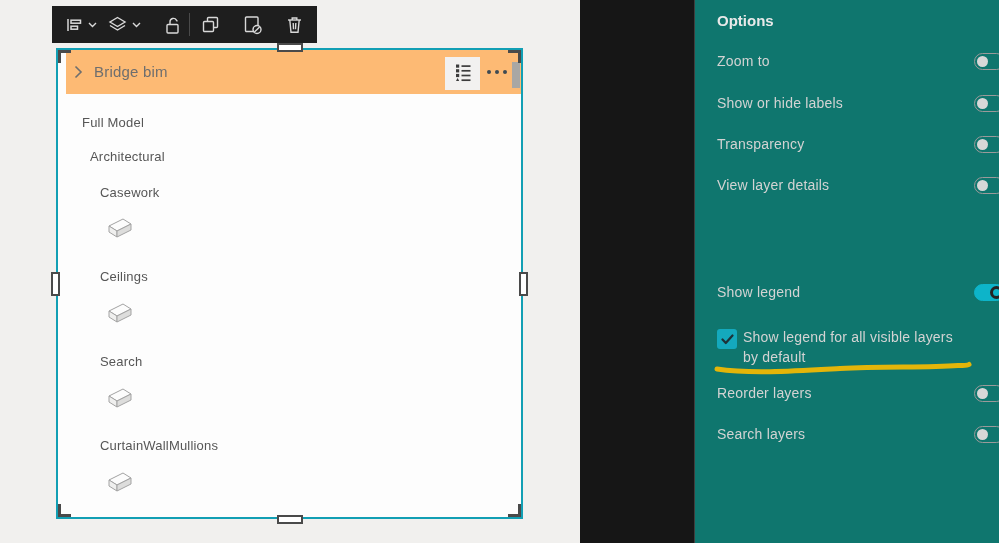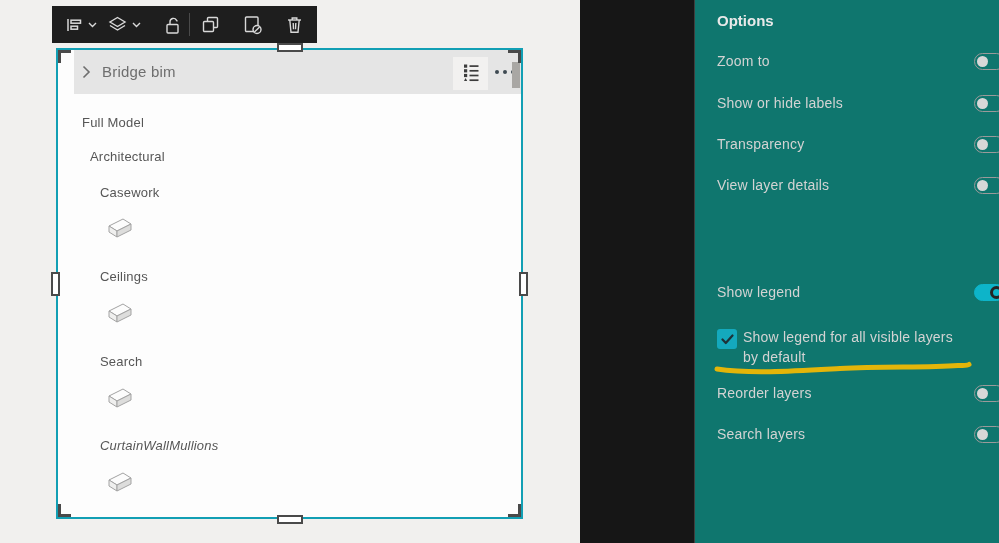"Bridge bim" .w-header { background: #e5e5e5 -> #fdba74; left: 16px -> 8px }
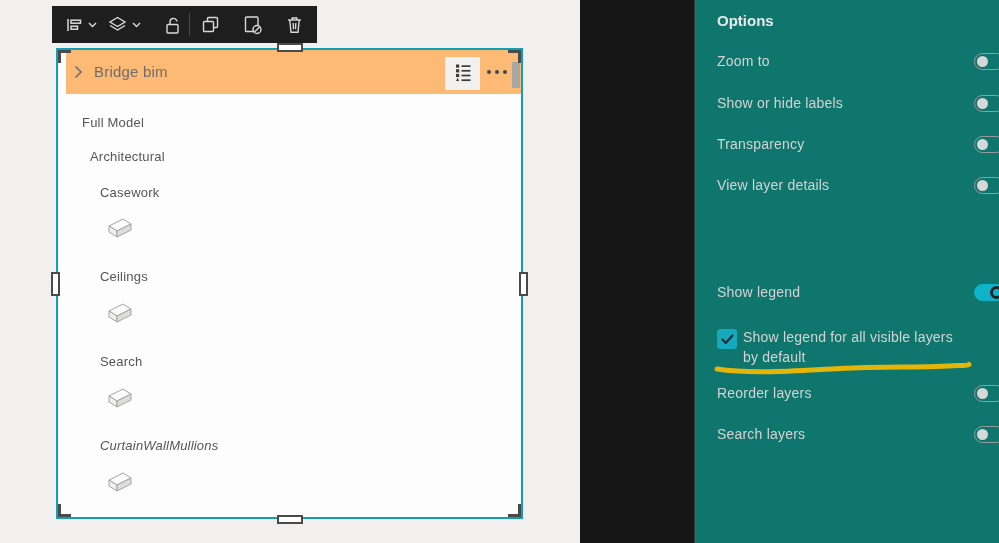"CurtainWallMullions" span.tree-label { font-style: italic -> none }
